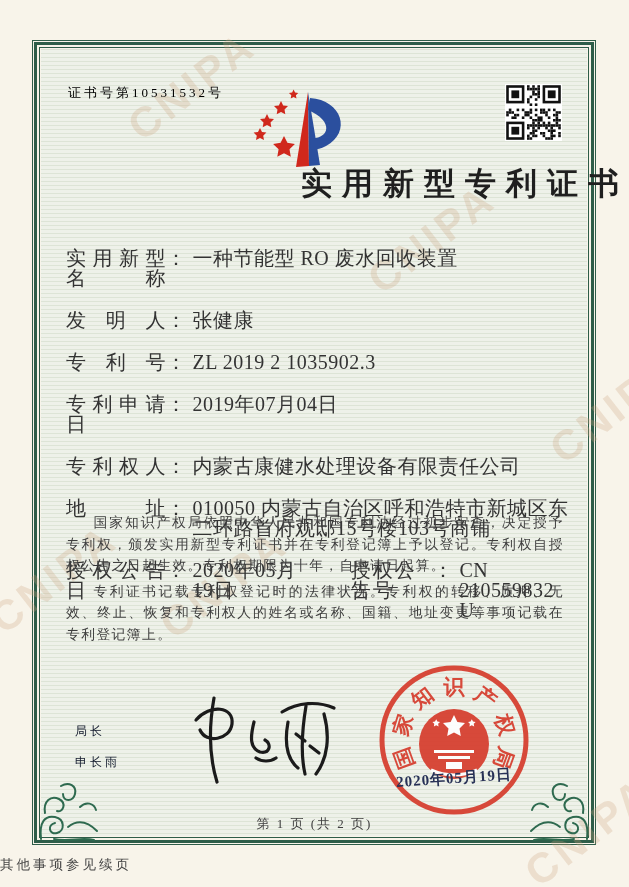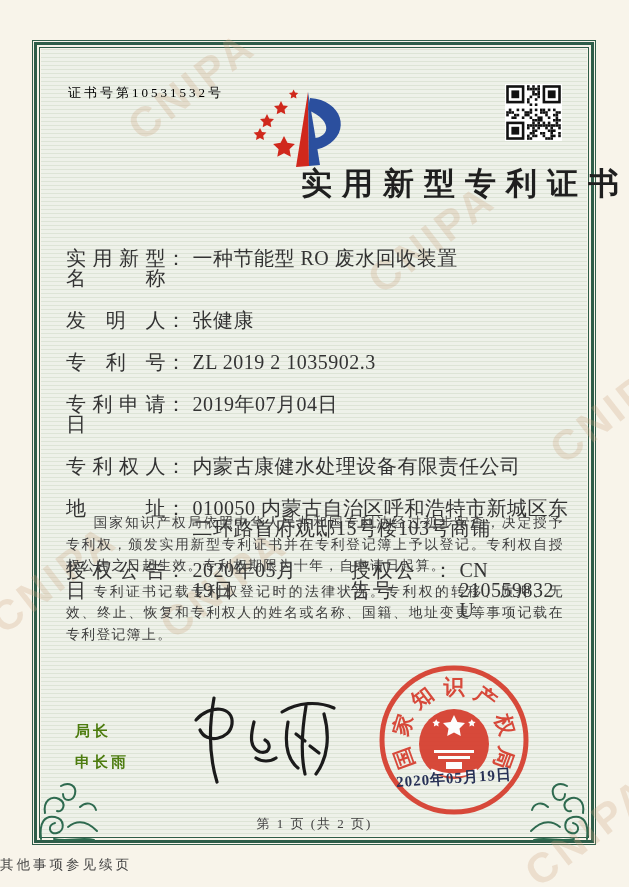"局长" .signer { color: #4d7c0f -> #0f172a; font-size: 15px -> 12px; font-weight: bold -> none }
